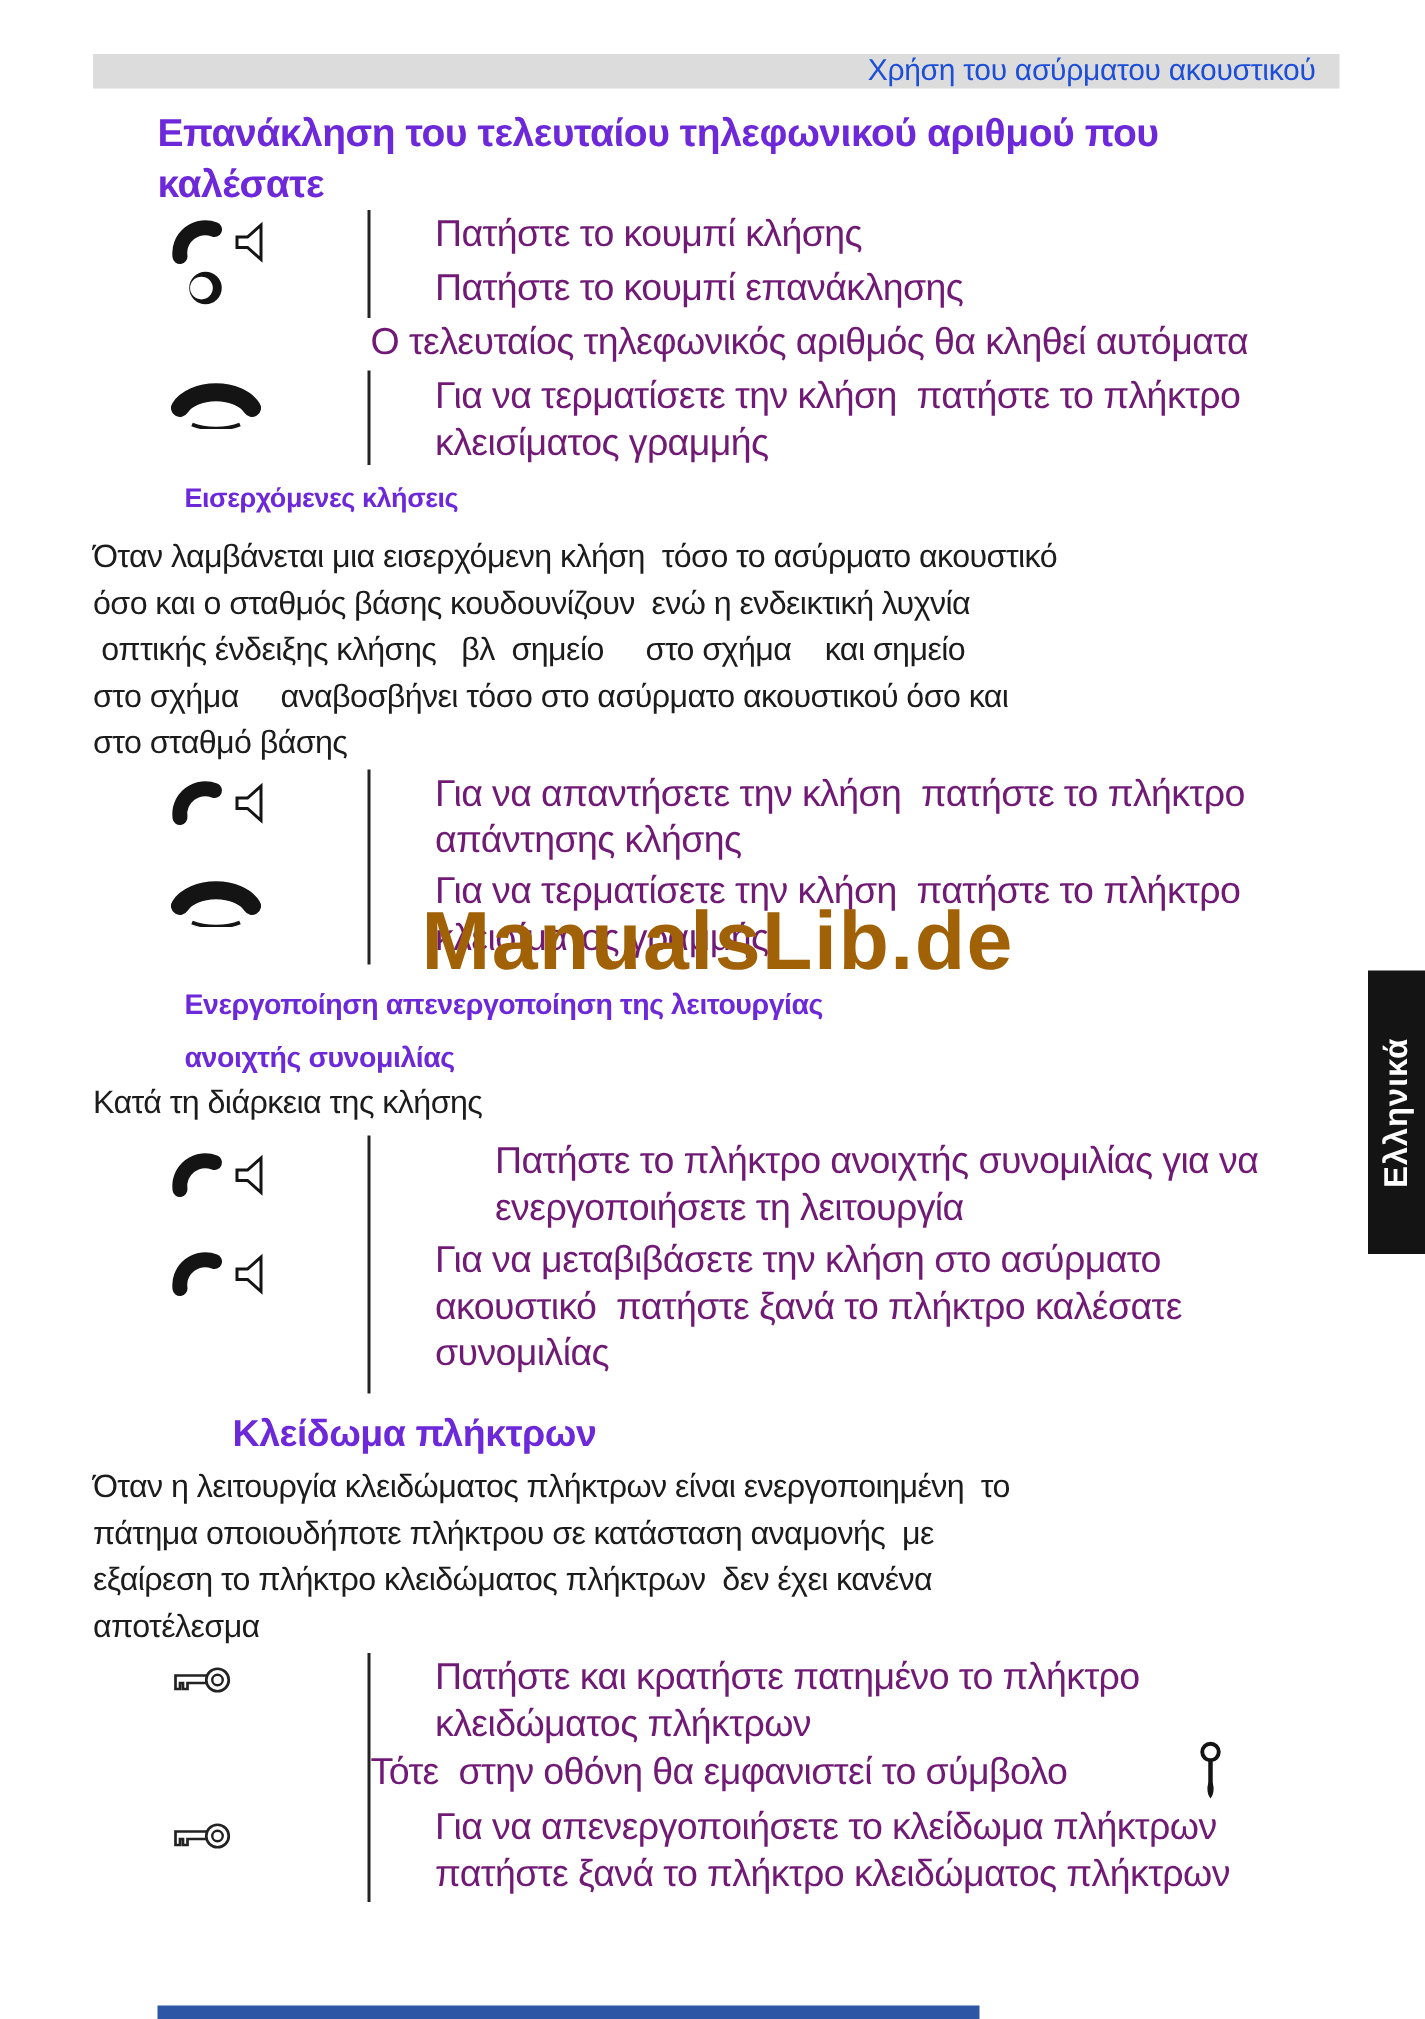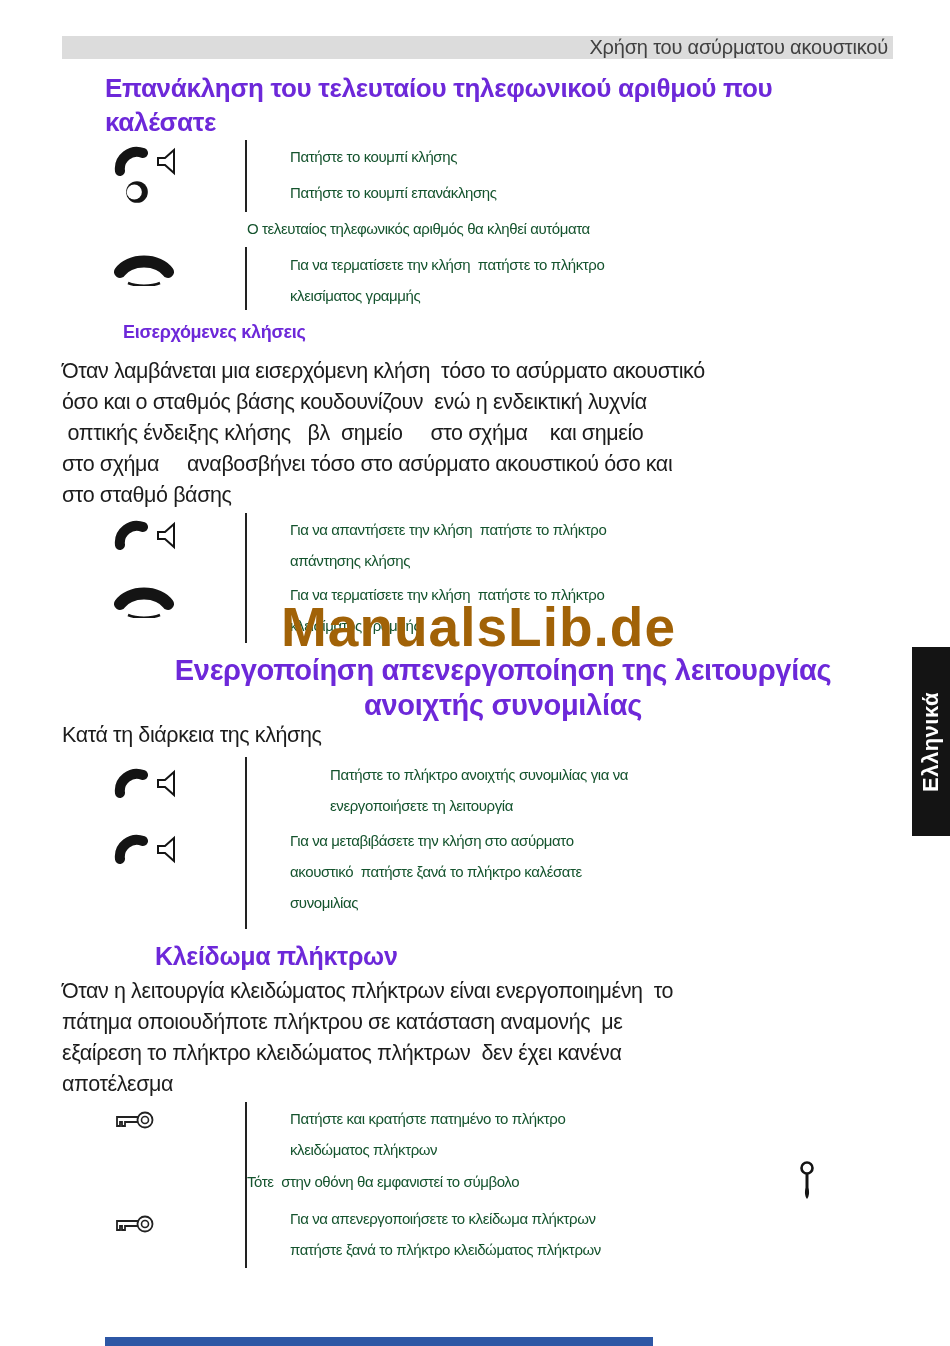"Χρήση του ασύρματου ακουστικού" .header-bar .hdr-text { color: #404040 -> #1d4ed8; padding-right: 5px -> 16px }
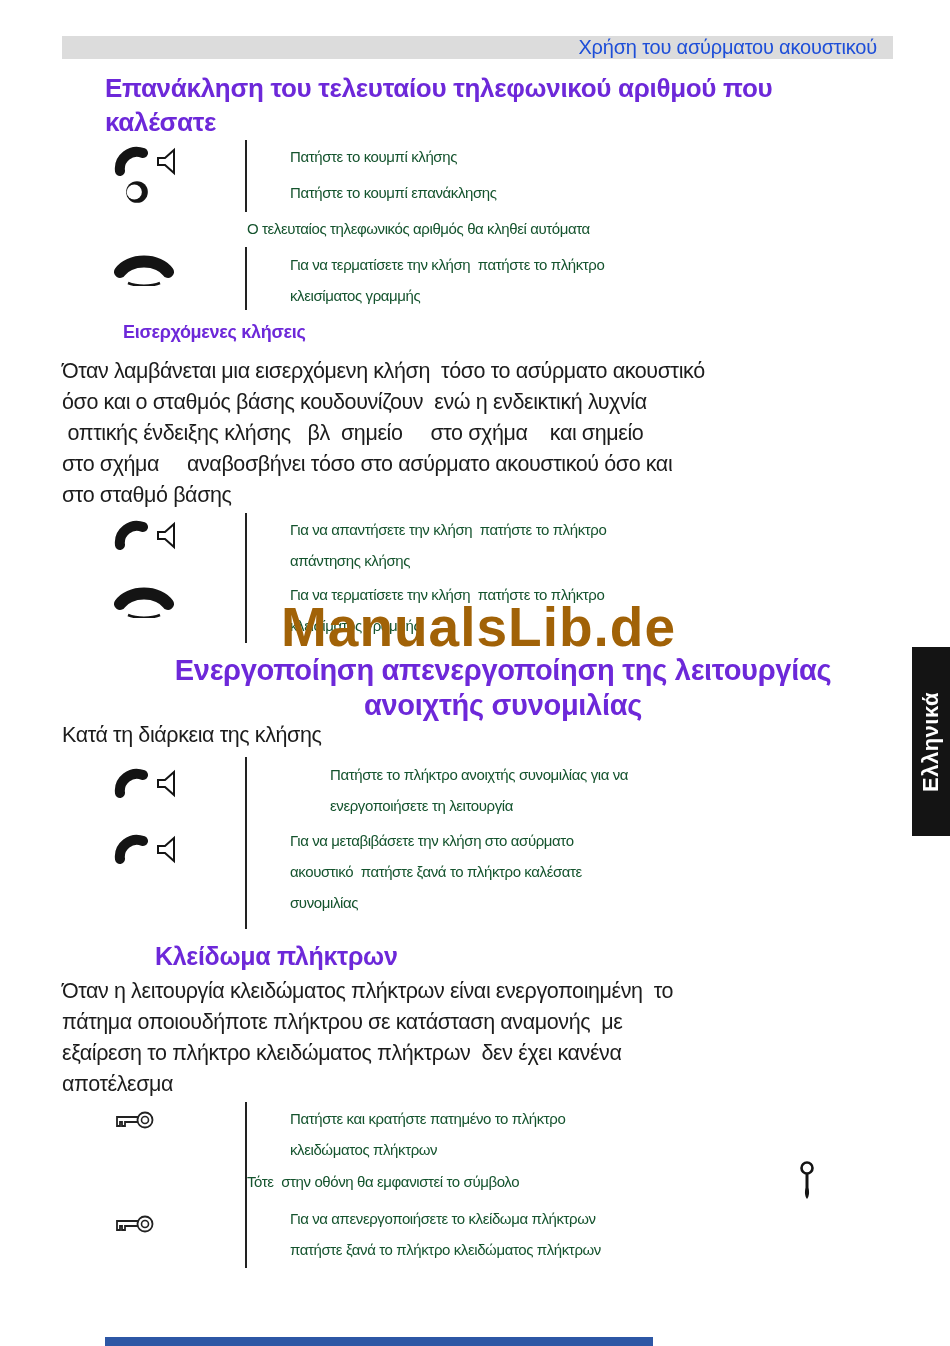"Πατήστε το κουμπί κλήσης" .row-text { color: #14532d -> #701a75; font-size: 15px -> 25px }
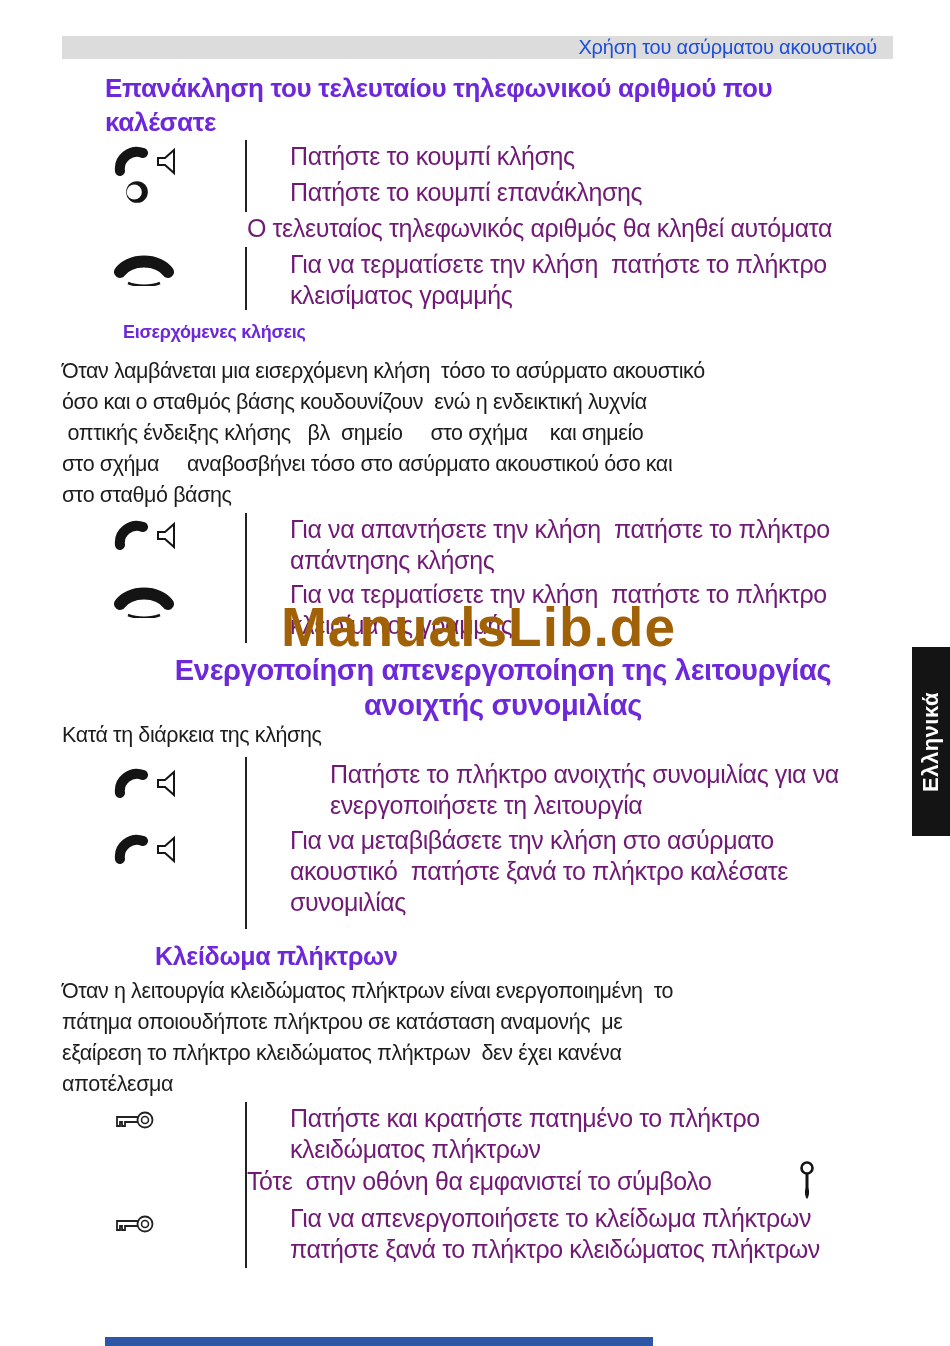"Ενεργοποίηση απενεργοποίηση της" .h3 { font-size: 29px -> 19px; text-align: center -> none }
